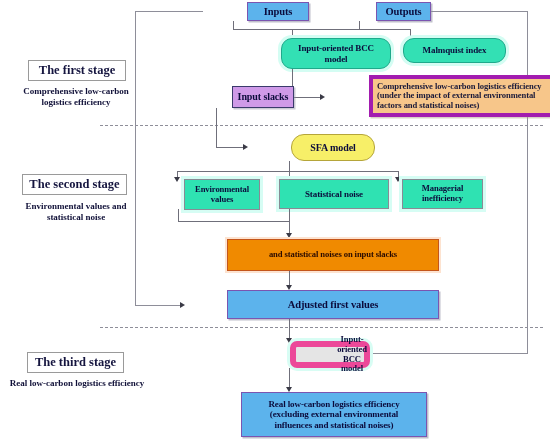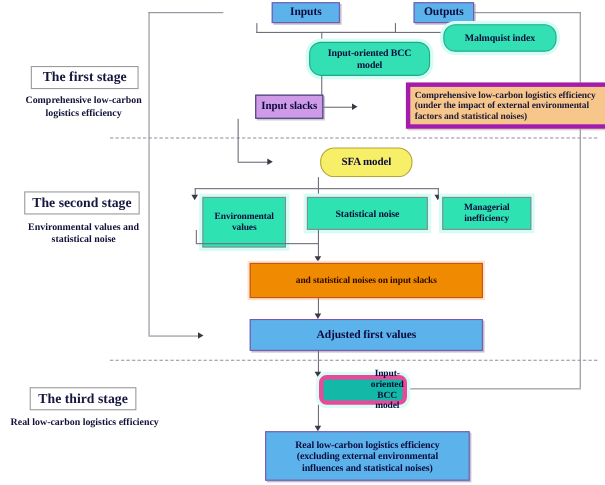"Malmquist index" div.node { top: 22px -> 38px }
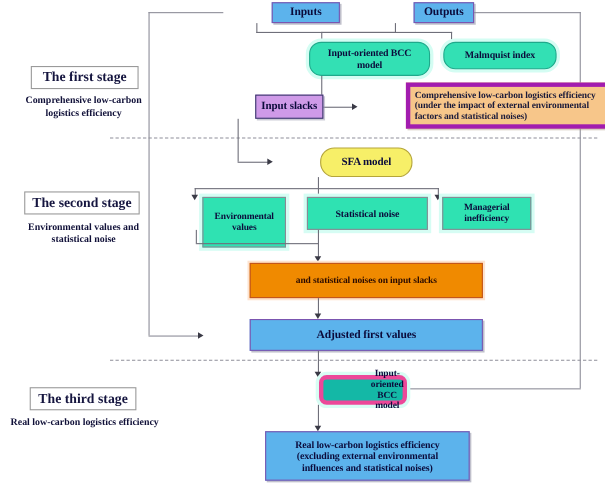"Environmental" div.node { height: 46px -> 31px }
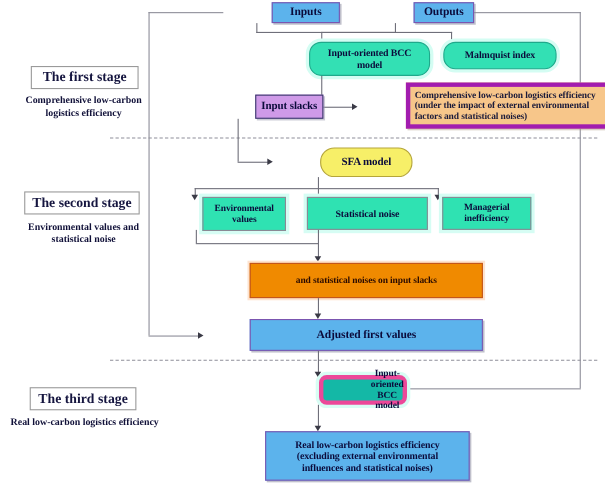"Input-oriented" .n-round-green-sm { background: #14b8a6 -> #e5e5e5; border: 4px solid #ec4899 -> 6px solid #ec4899 }
